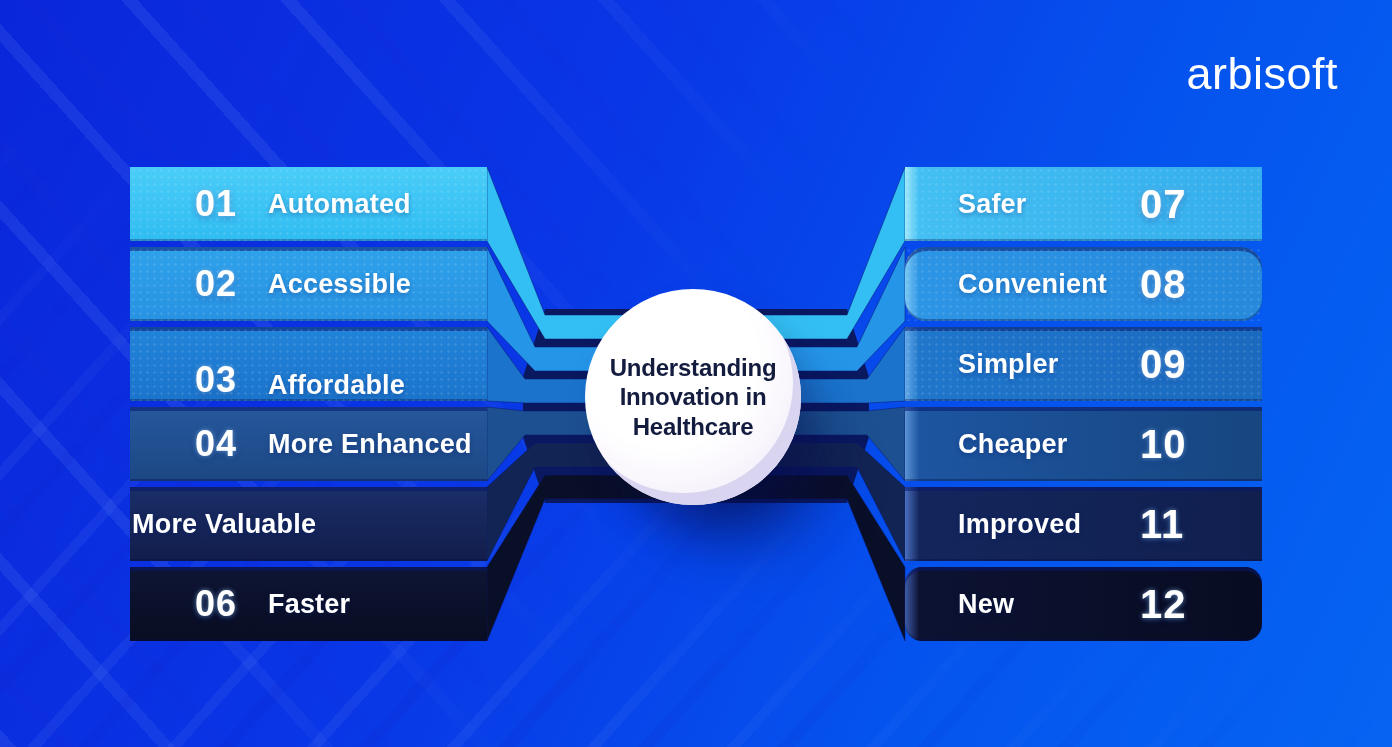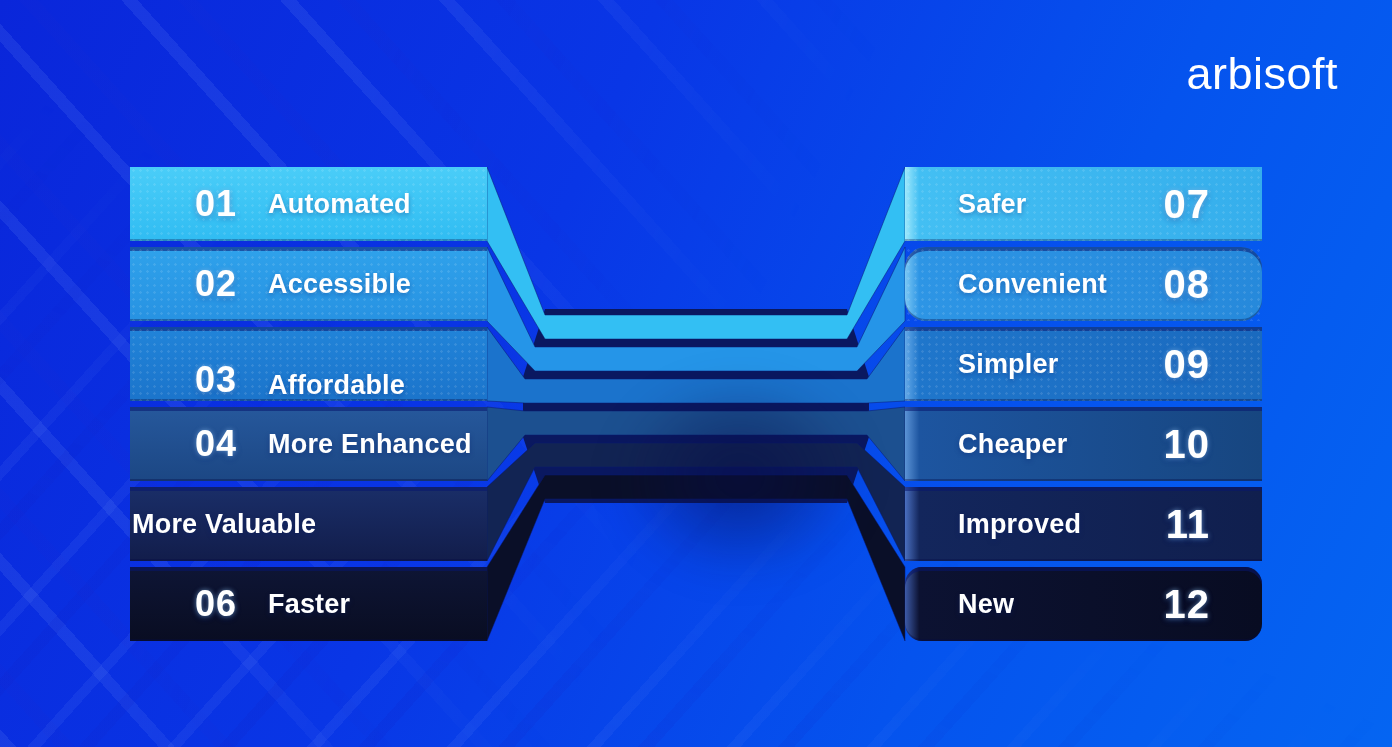"07" .bar-right .num { text-align: right -> left }
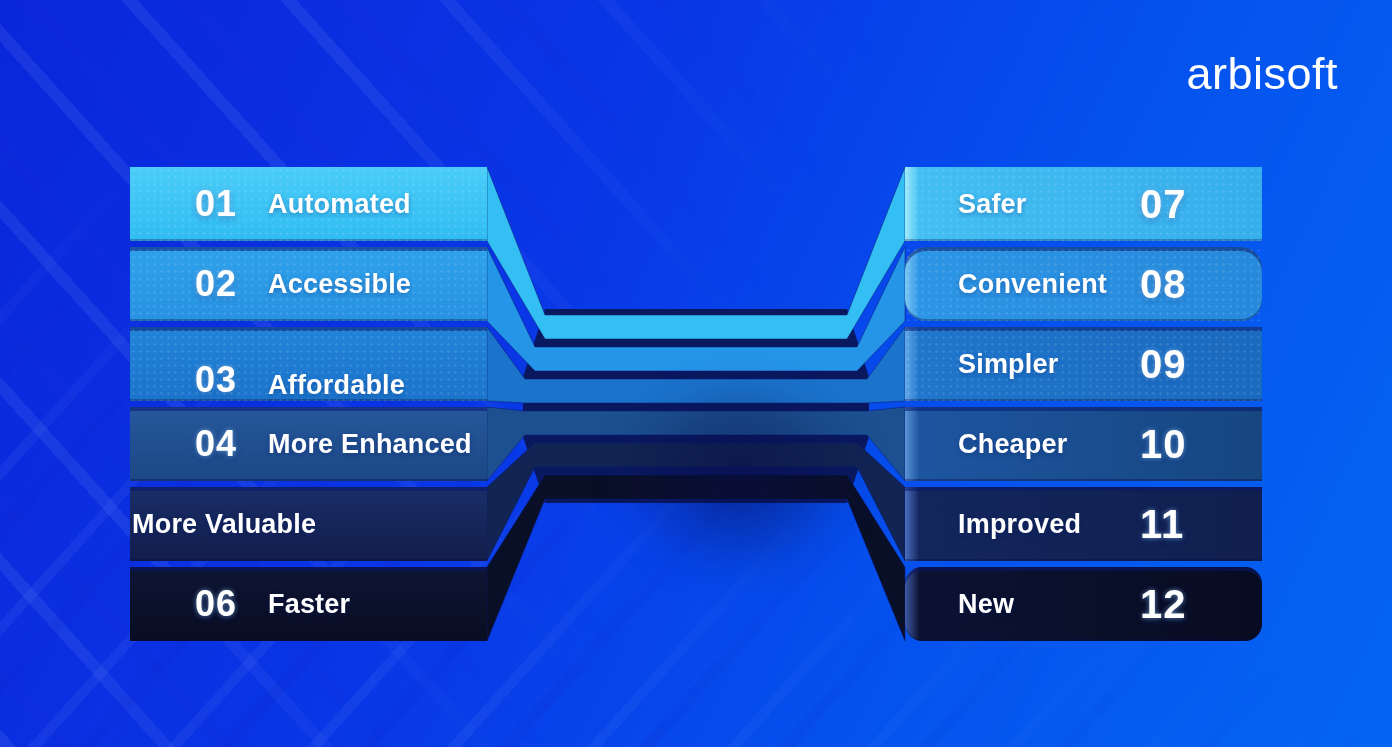"Understanding" div.center-circle { html: none -> <div> <div> <div>Understanding</div> <div>Innovation in</div> <div>Healthcare</div> </div> </div> }
